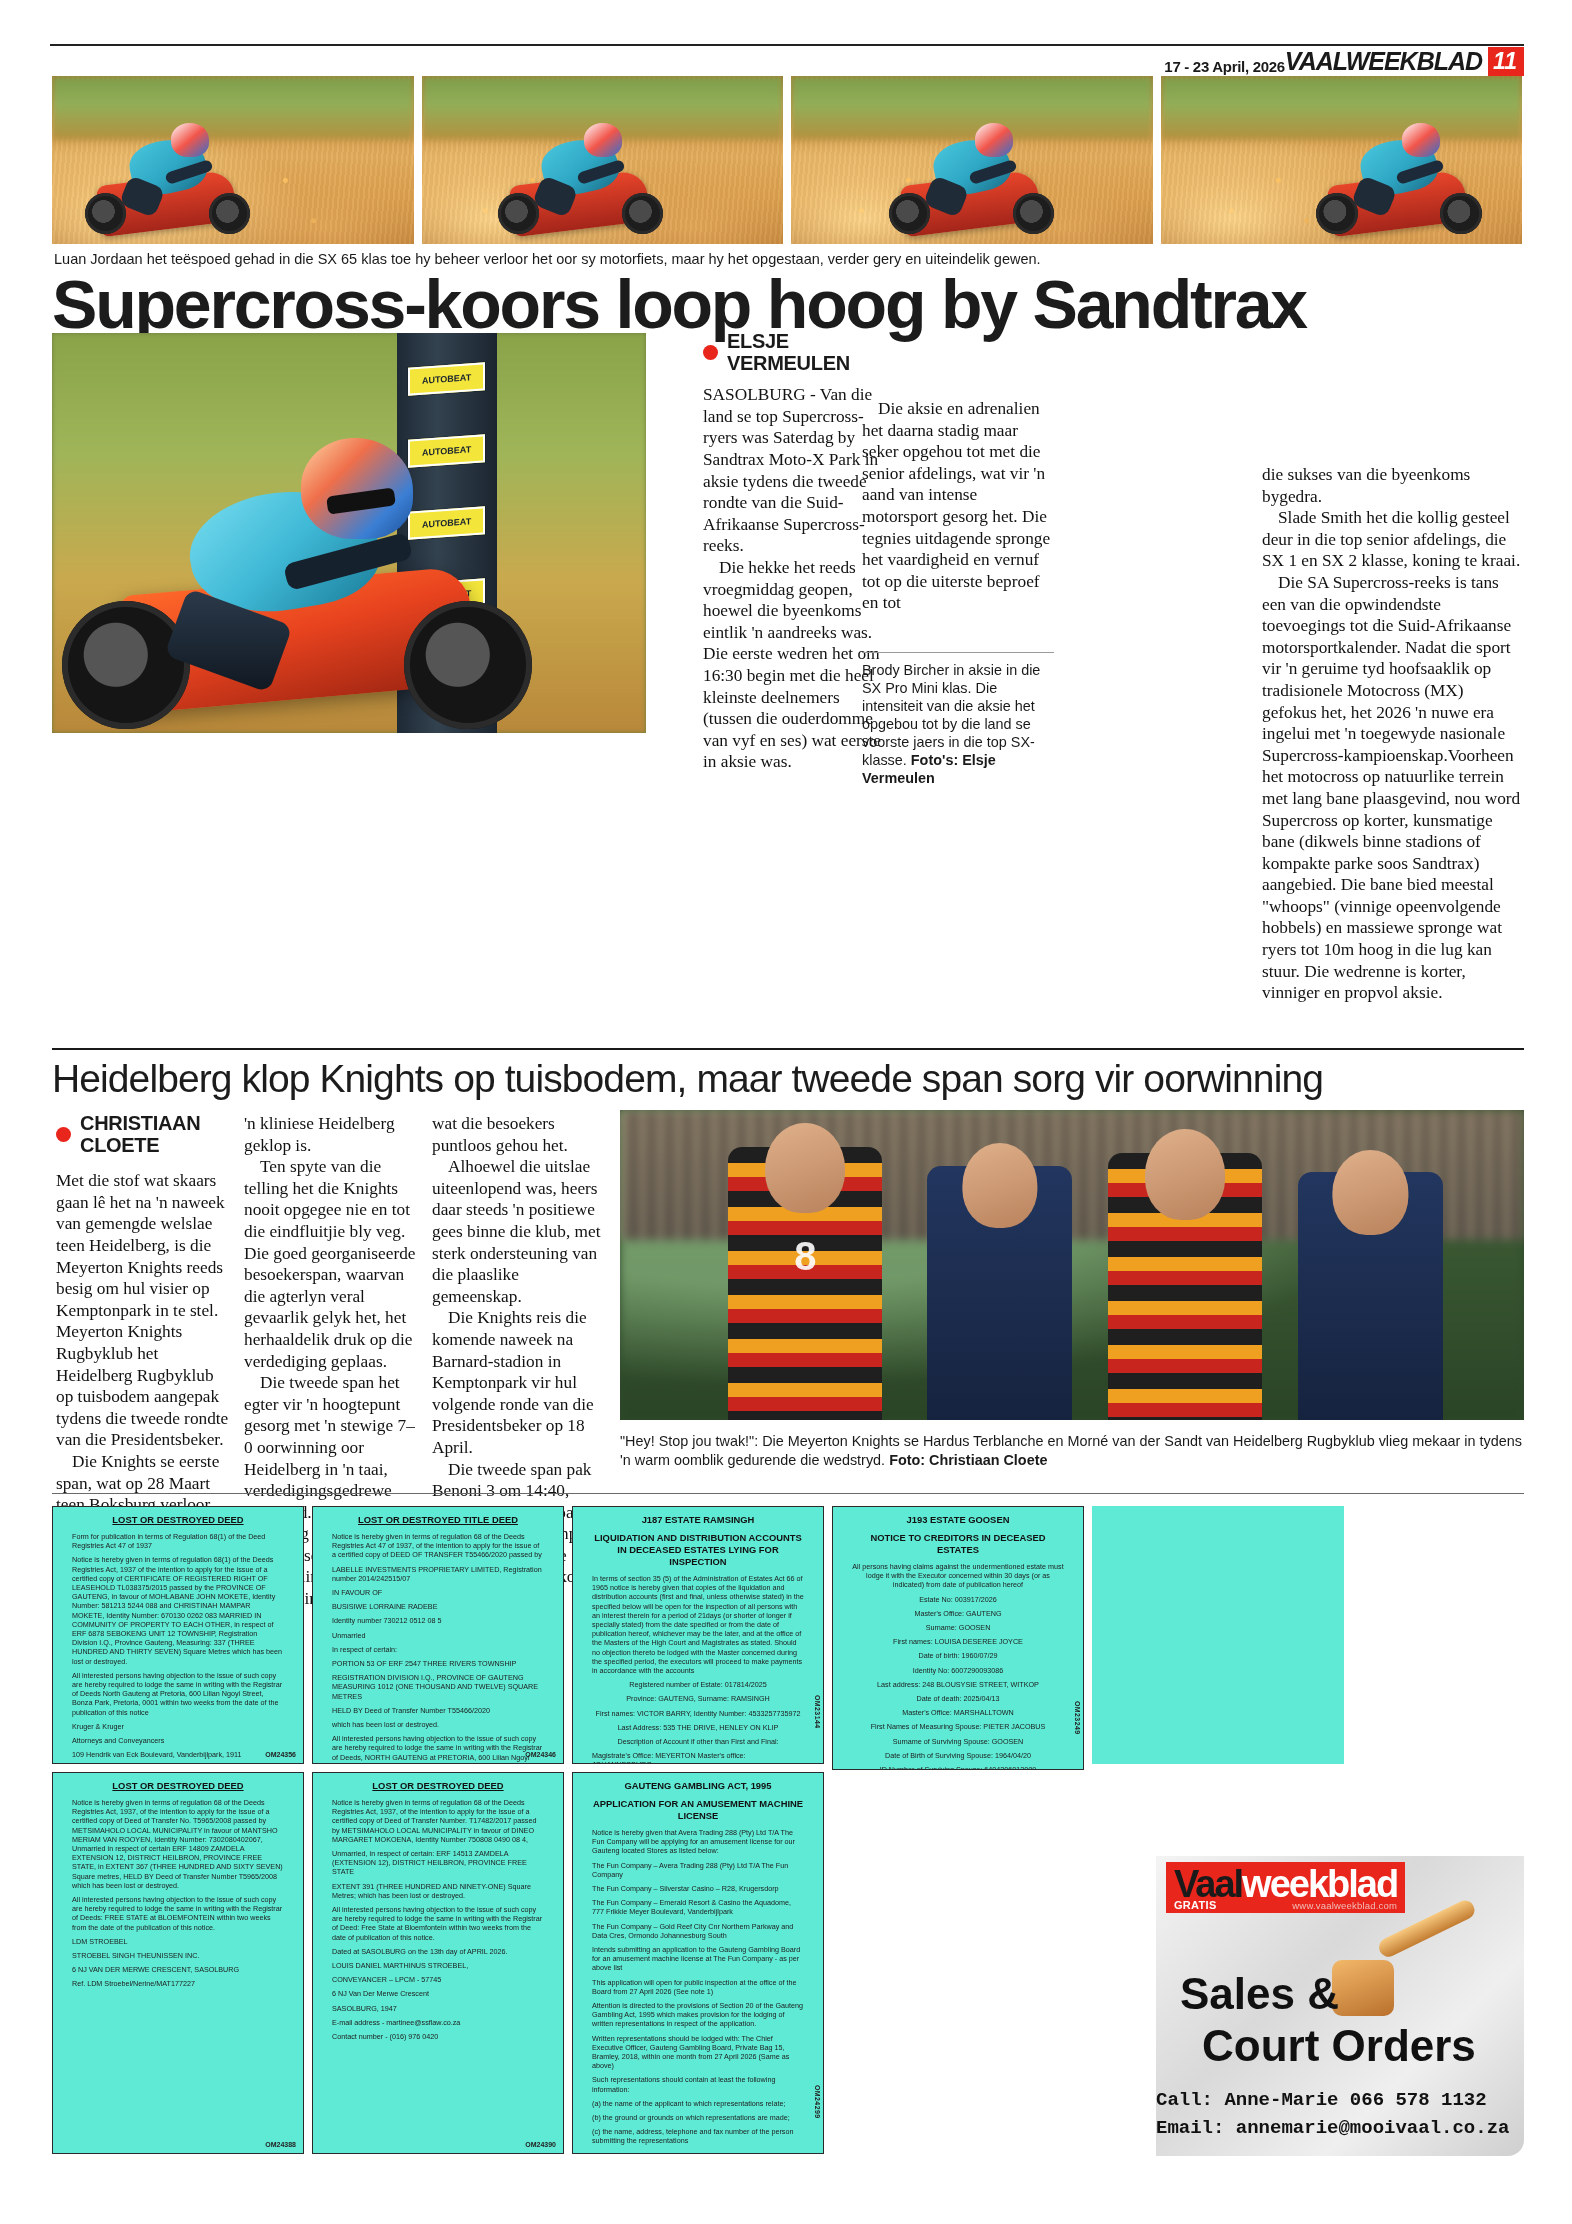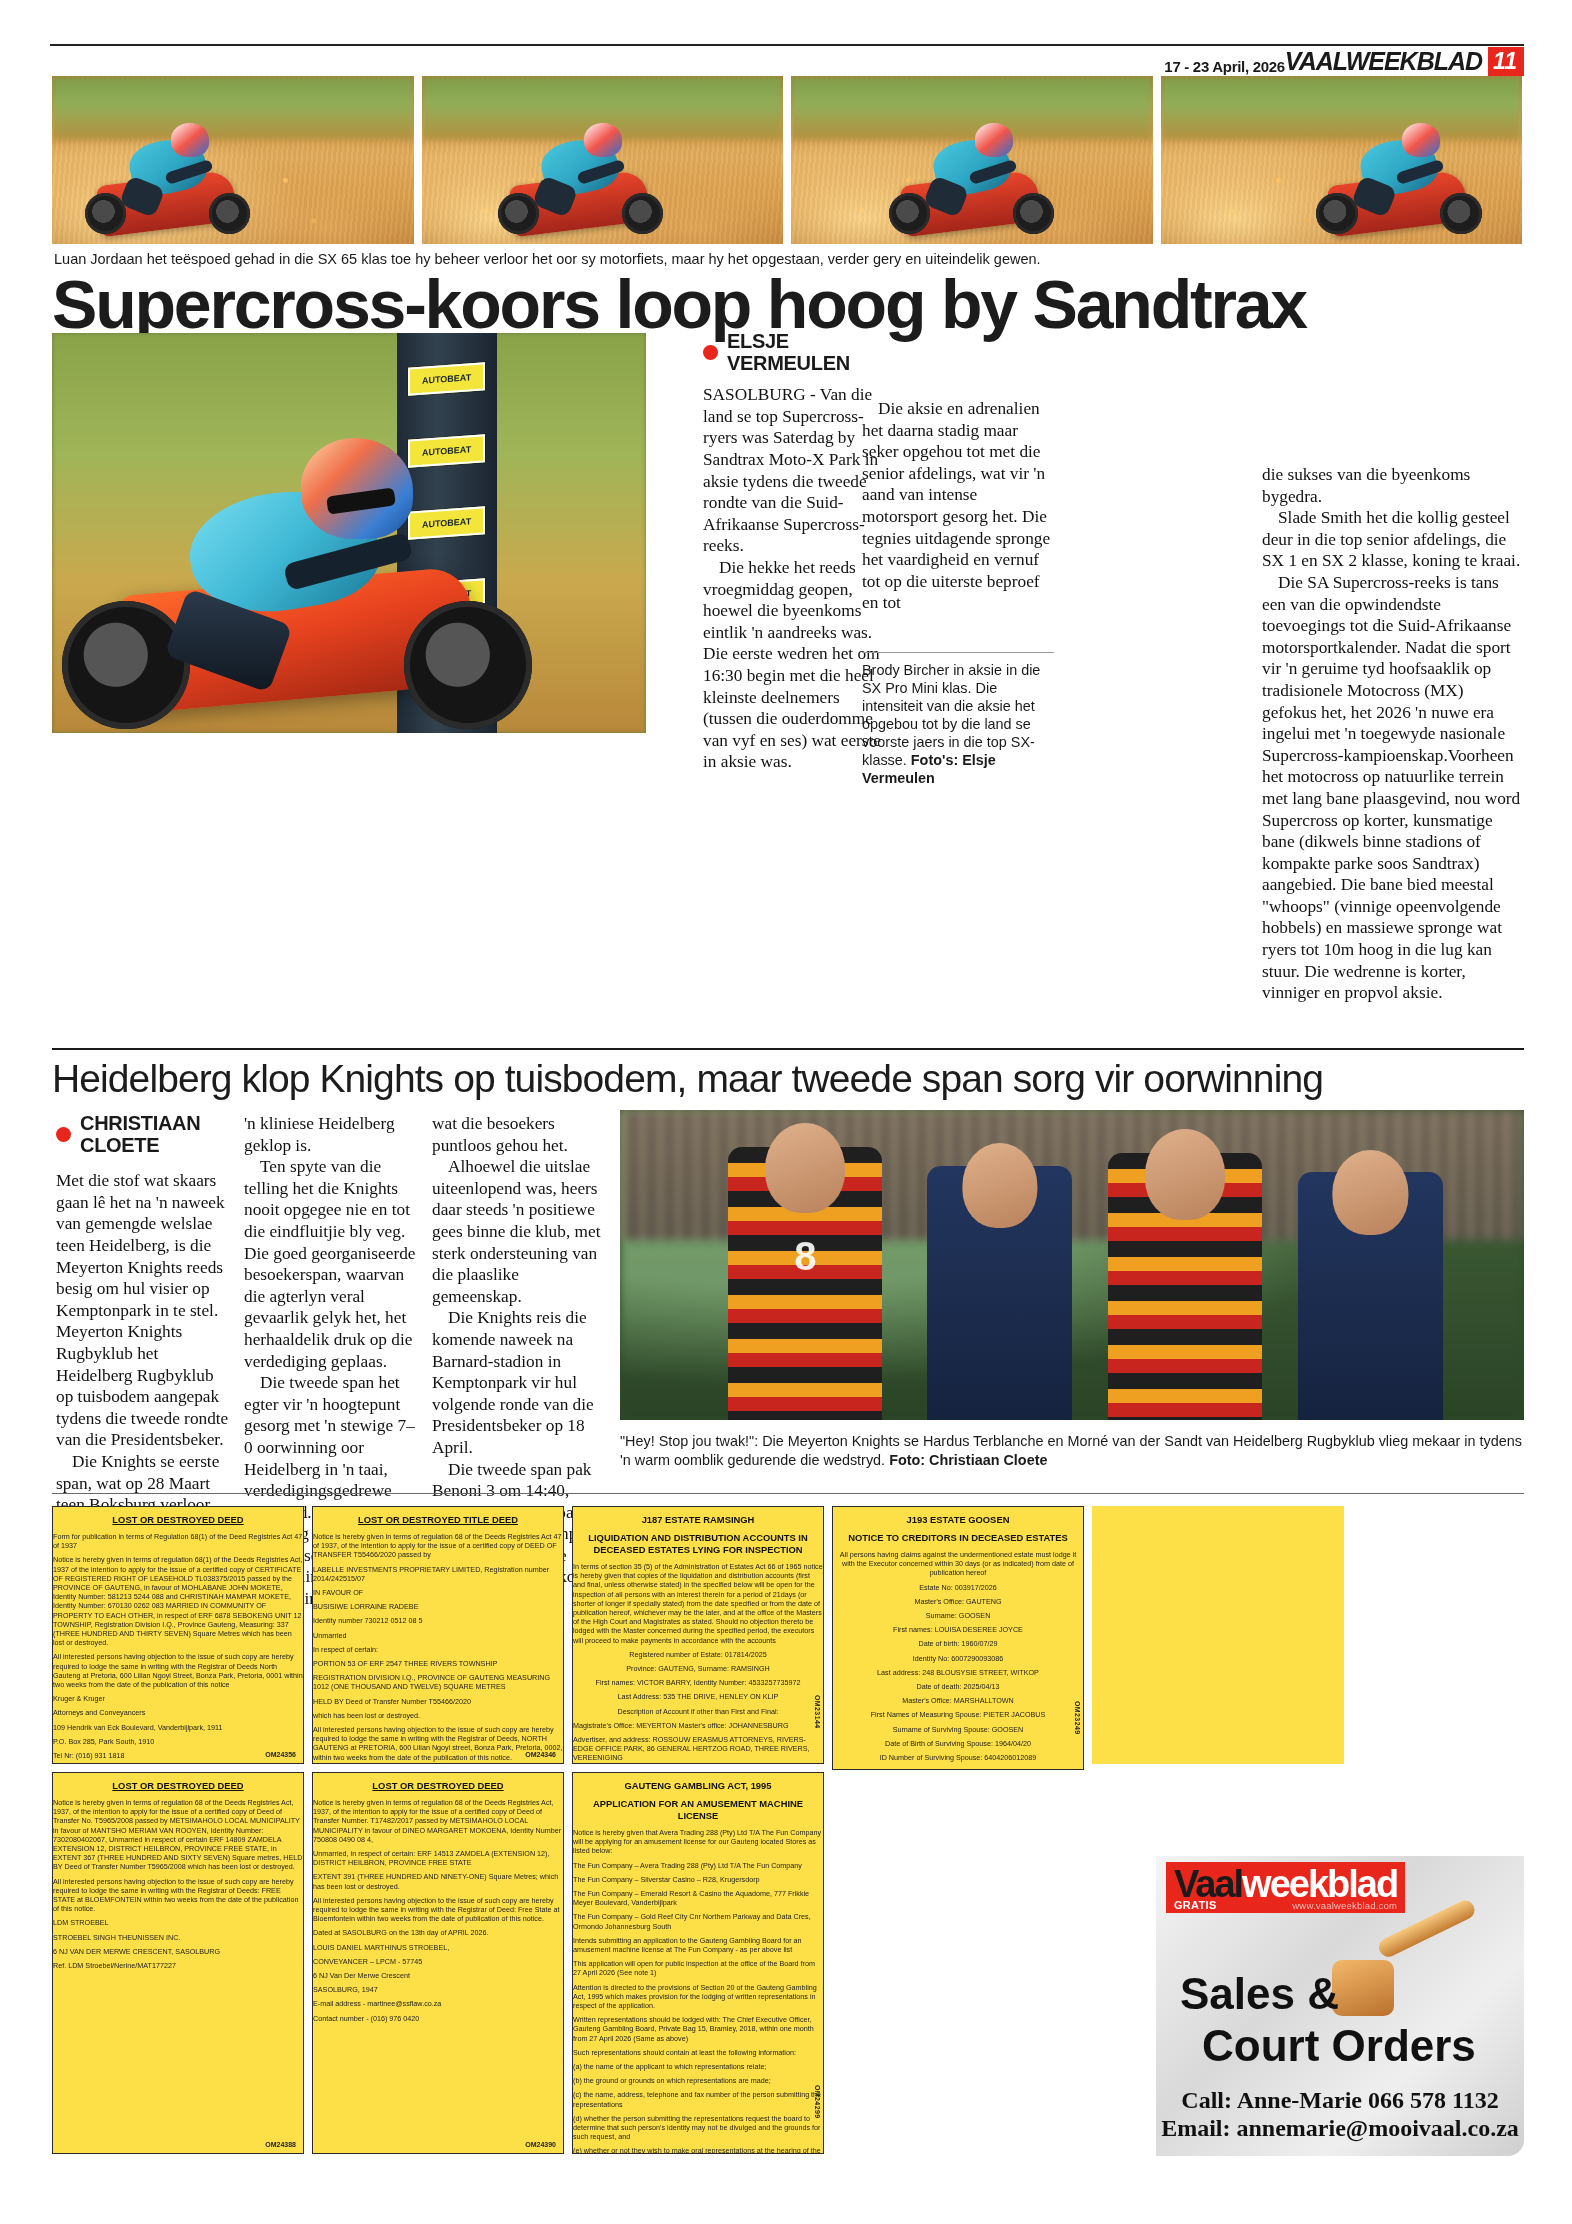"LOST OR DESTROYED DEED" .ad-box { background: #fde047 -> #5eead4; padding: 7px 0 -> 7px 19px }
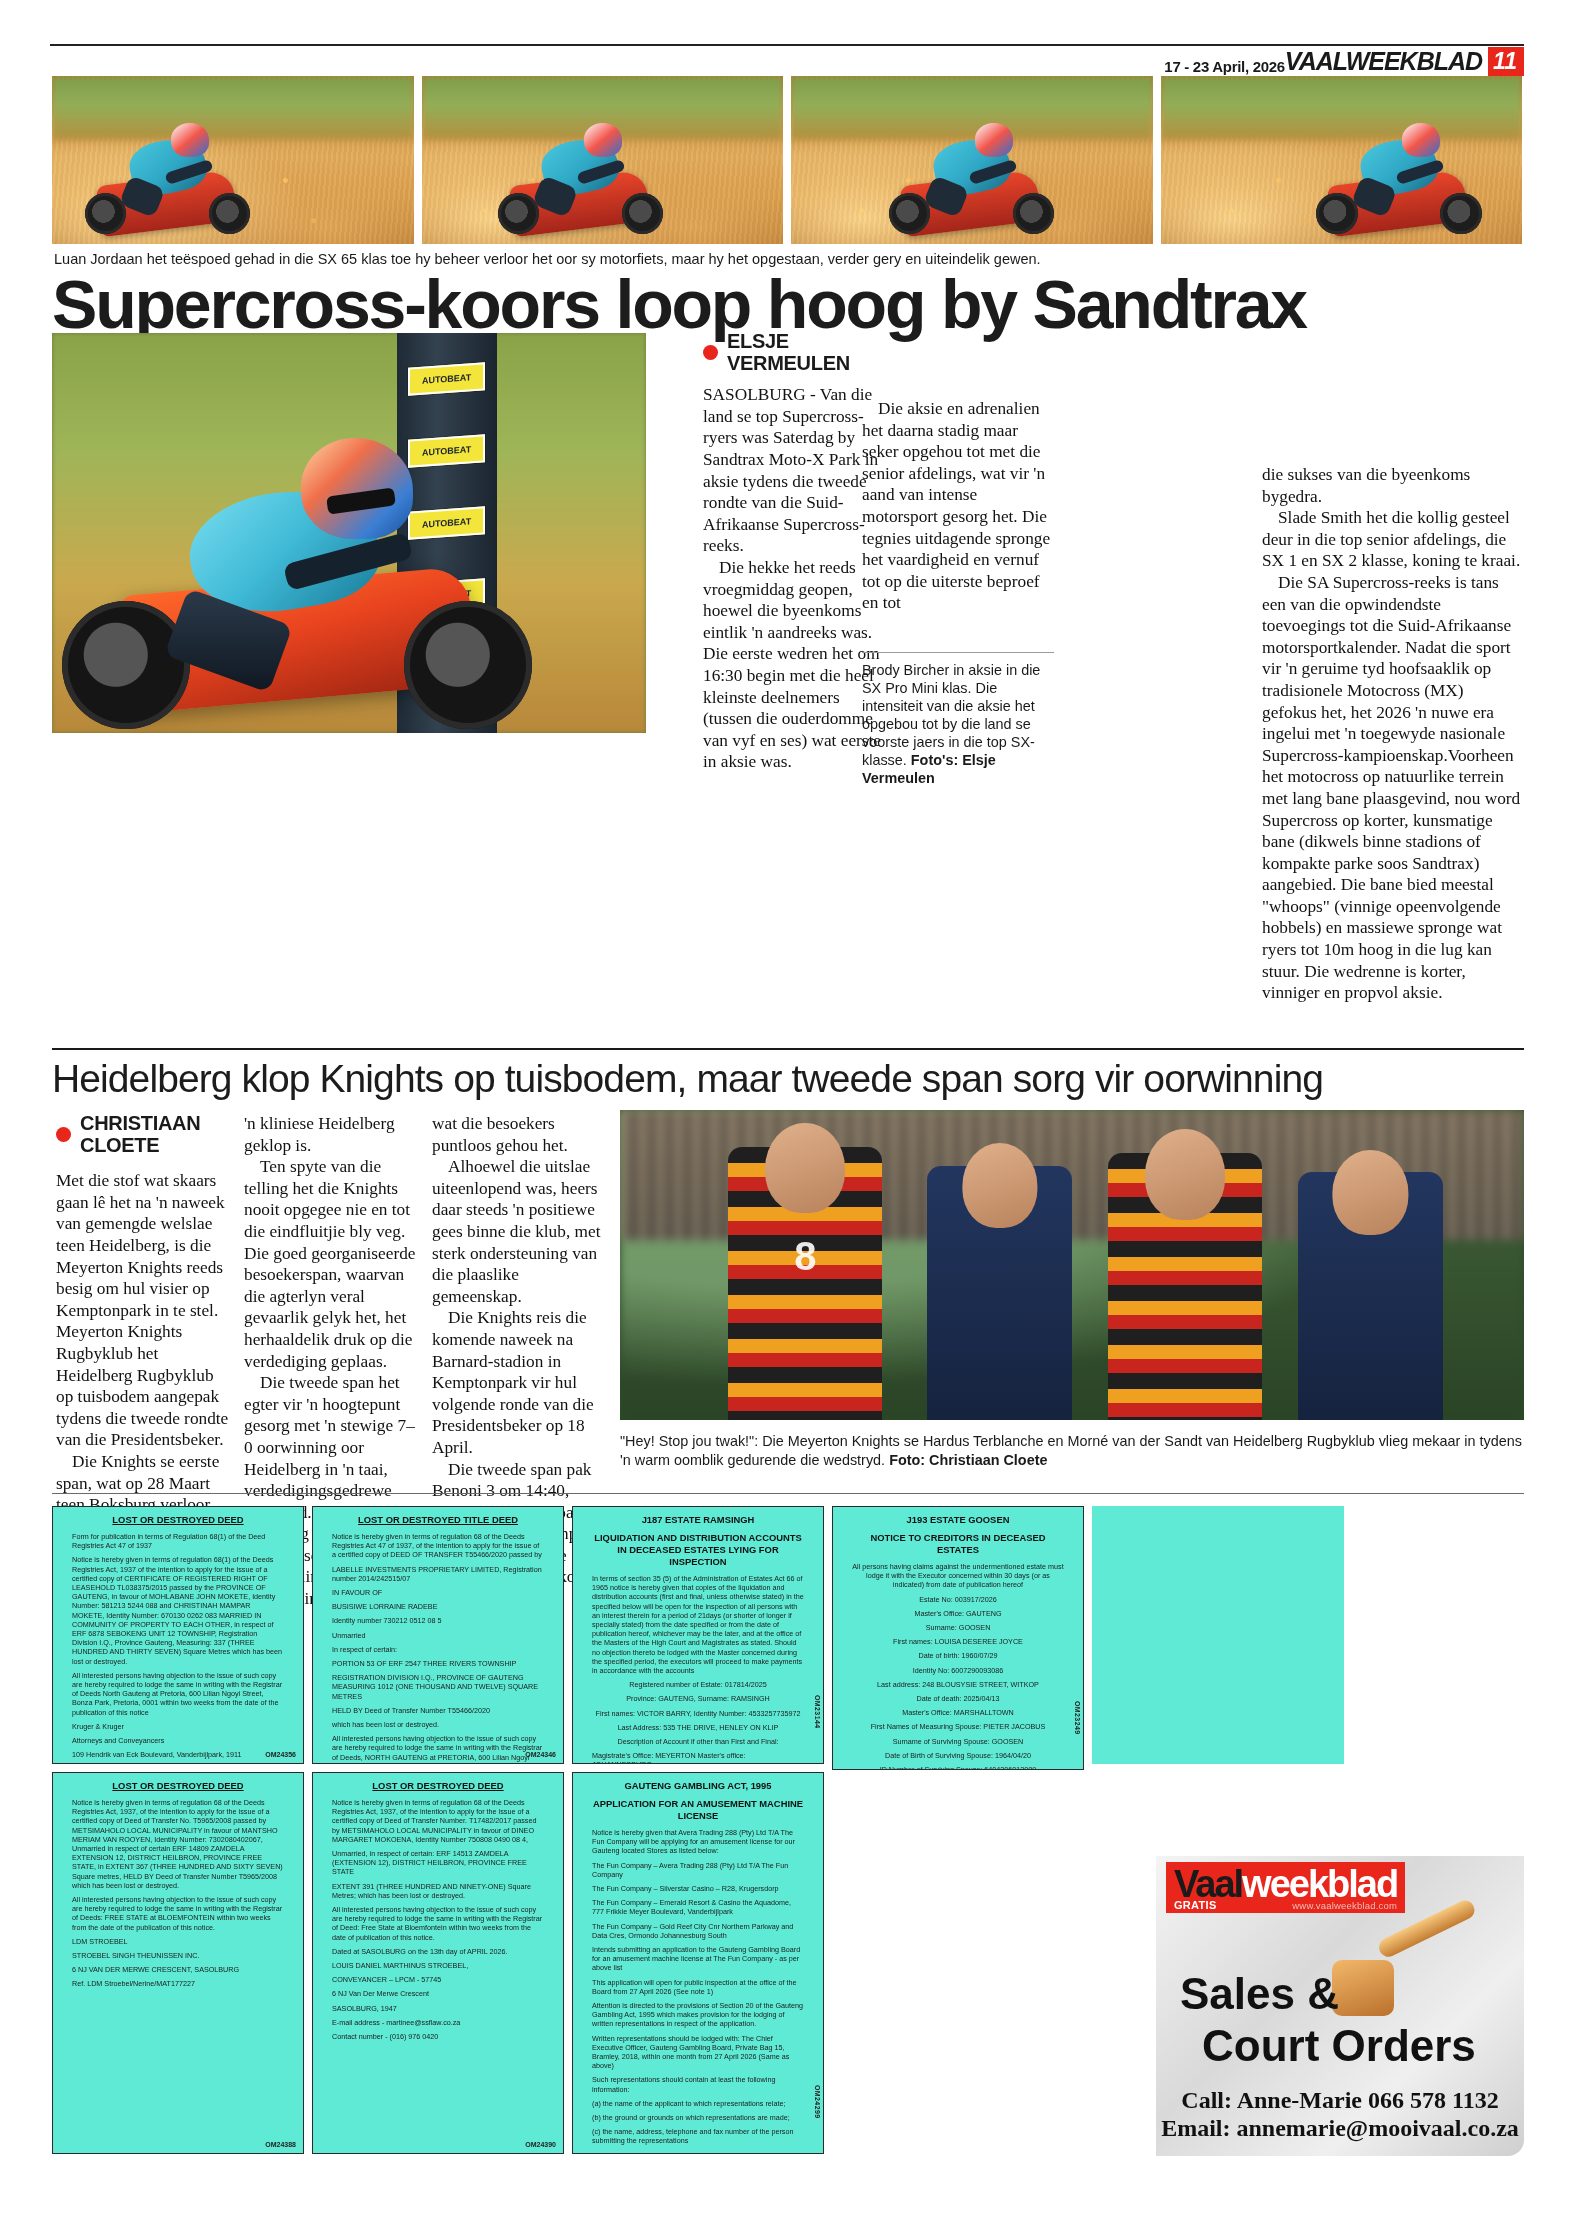"Call: Anne-Marie 066 578 1132" .promo-contact { font-family: Liberation Serif, serif -> Liberation Mono, monospace; font-size: 24px -> 19px; text-align: center -> none }
